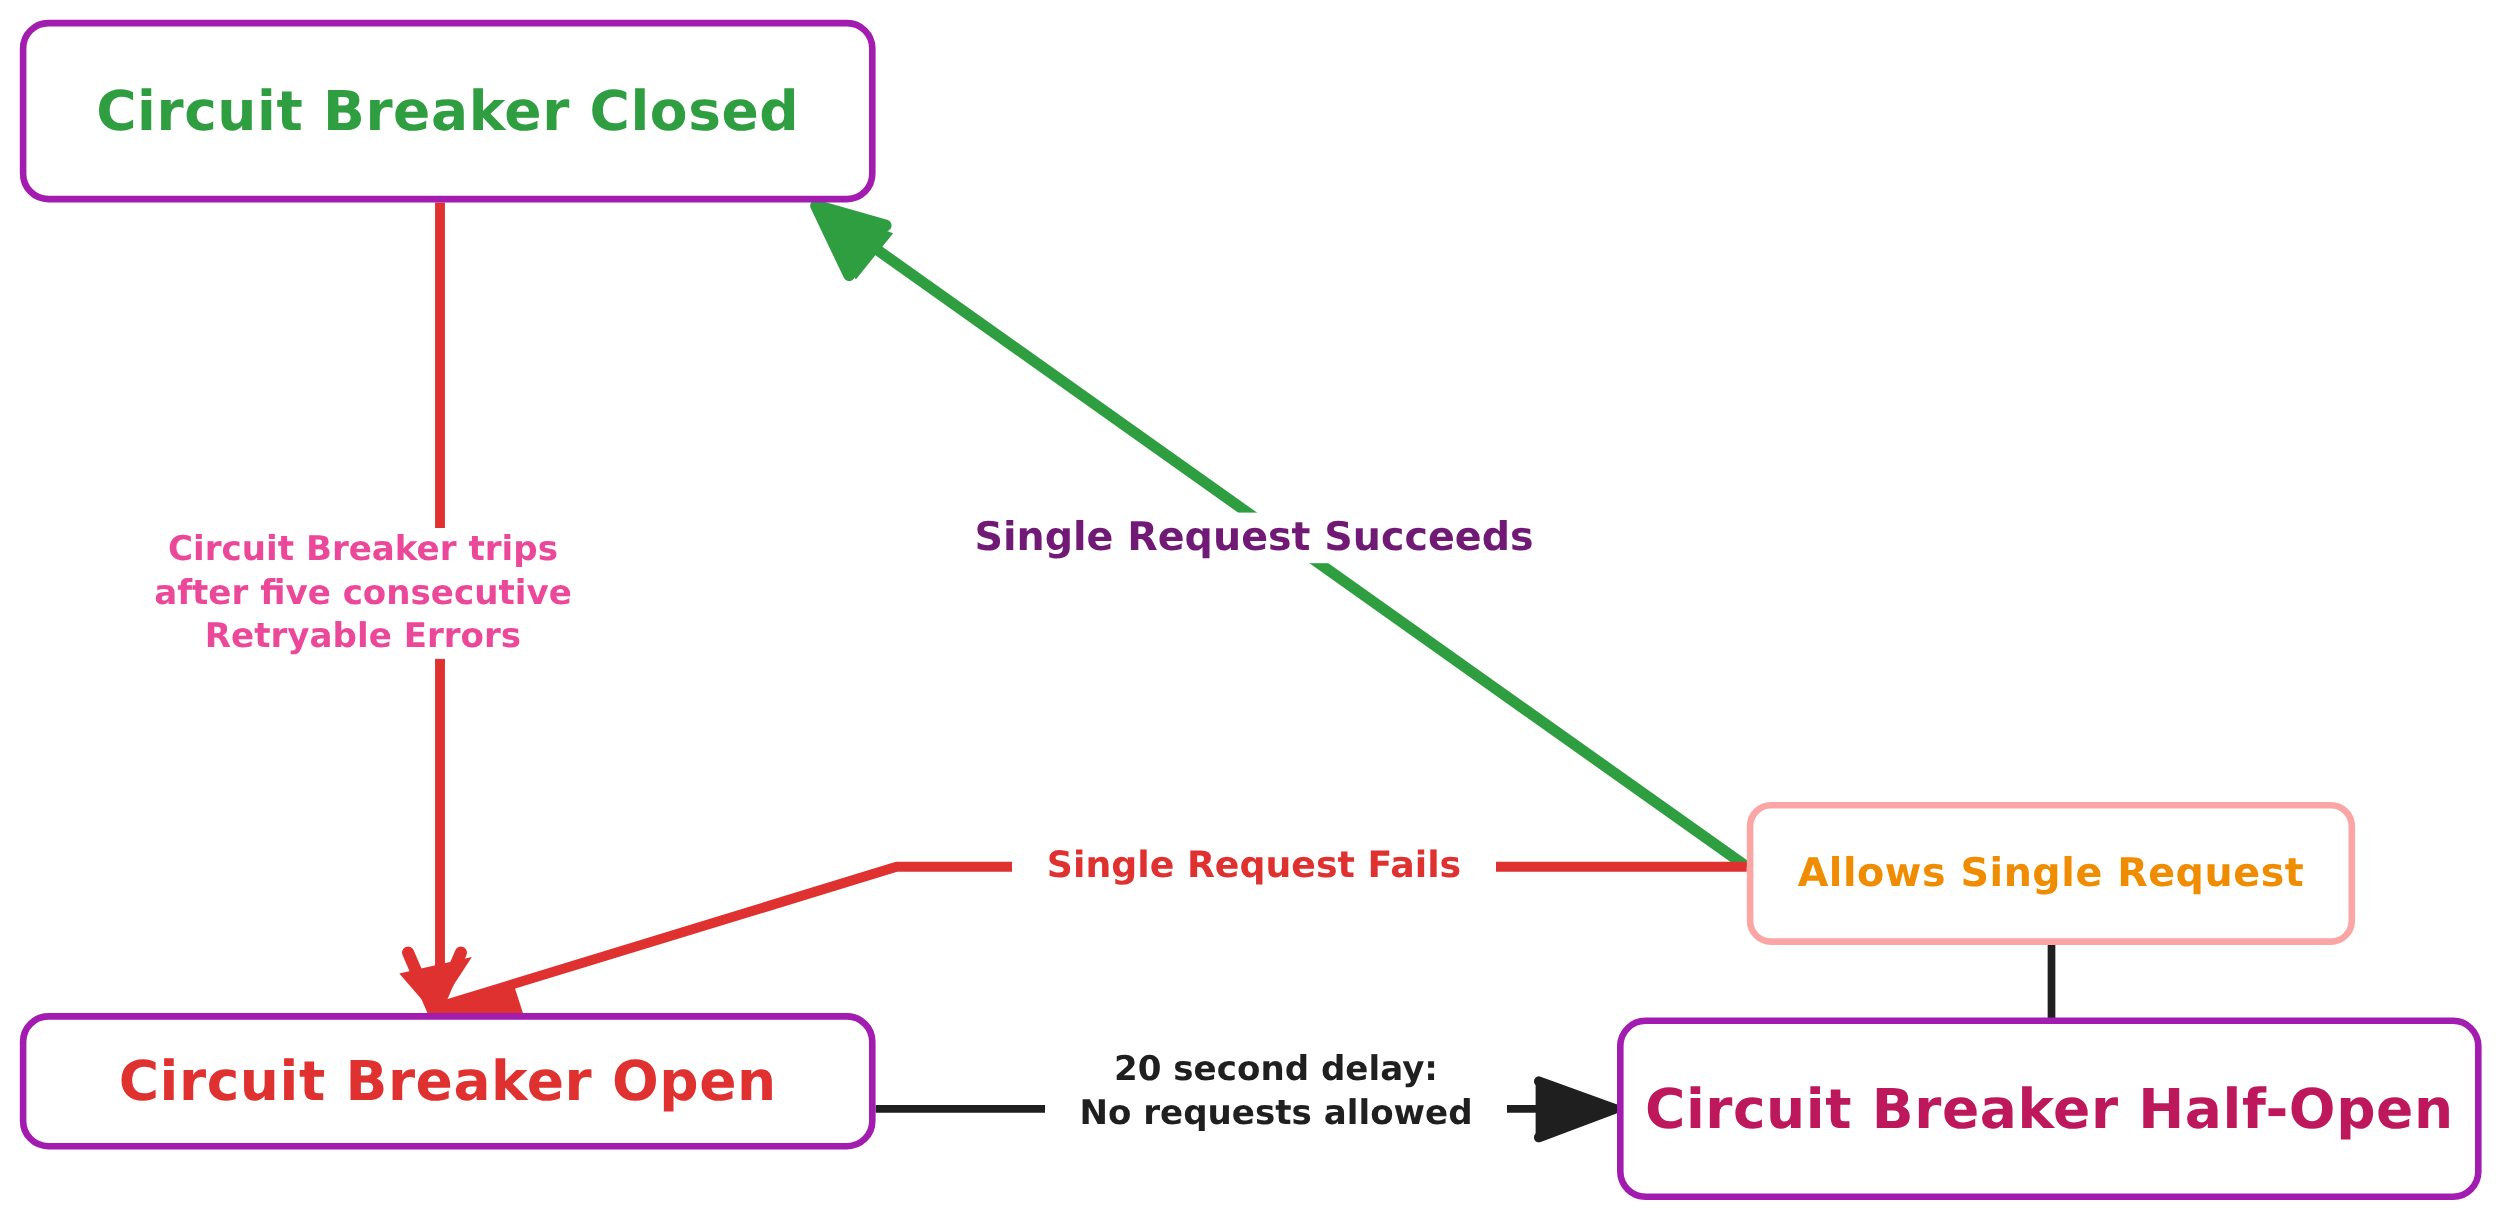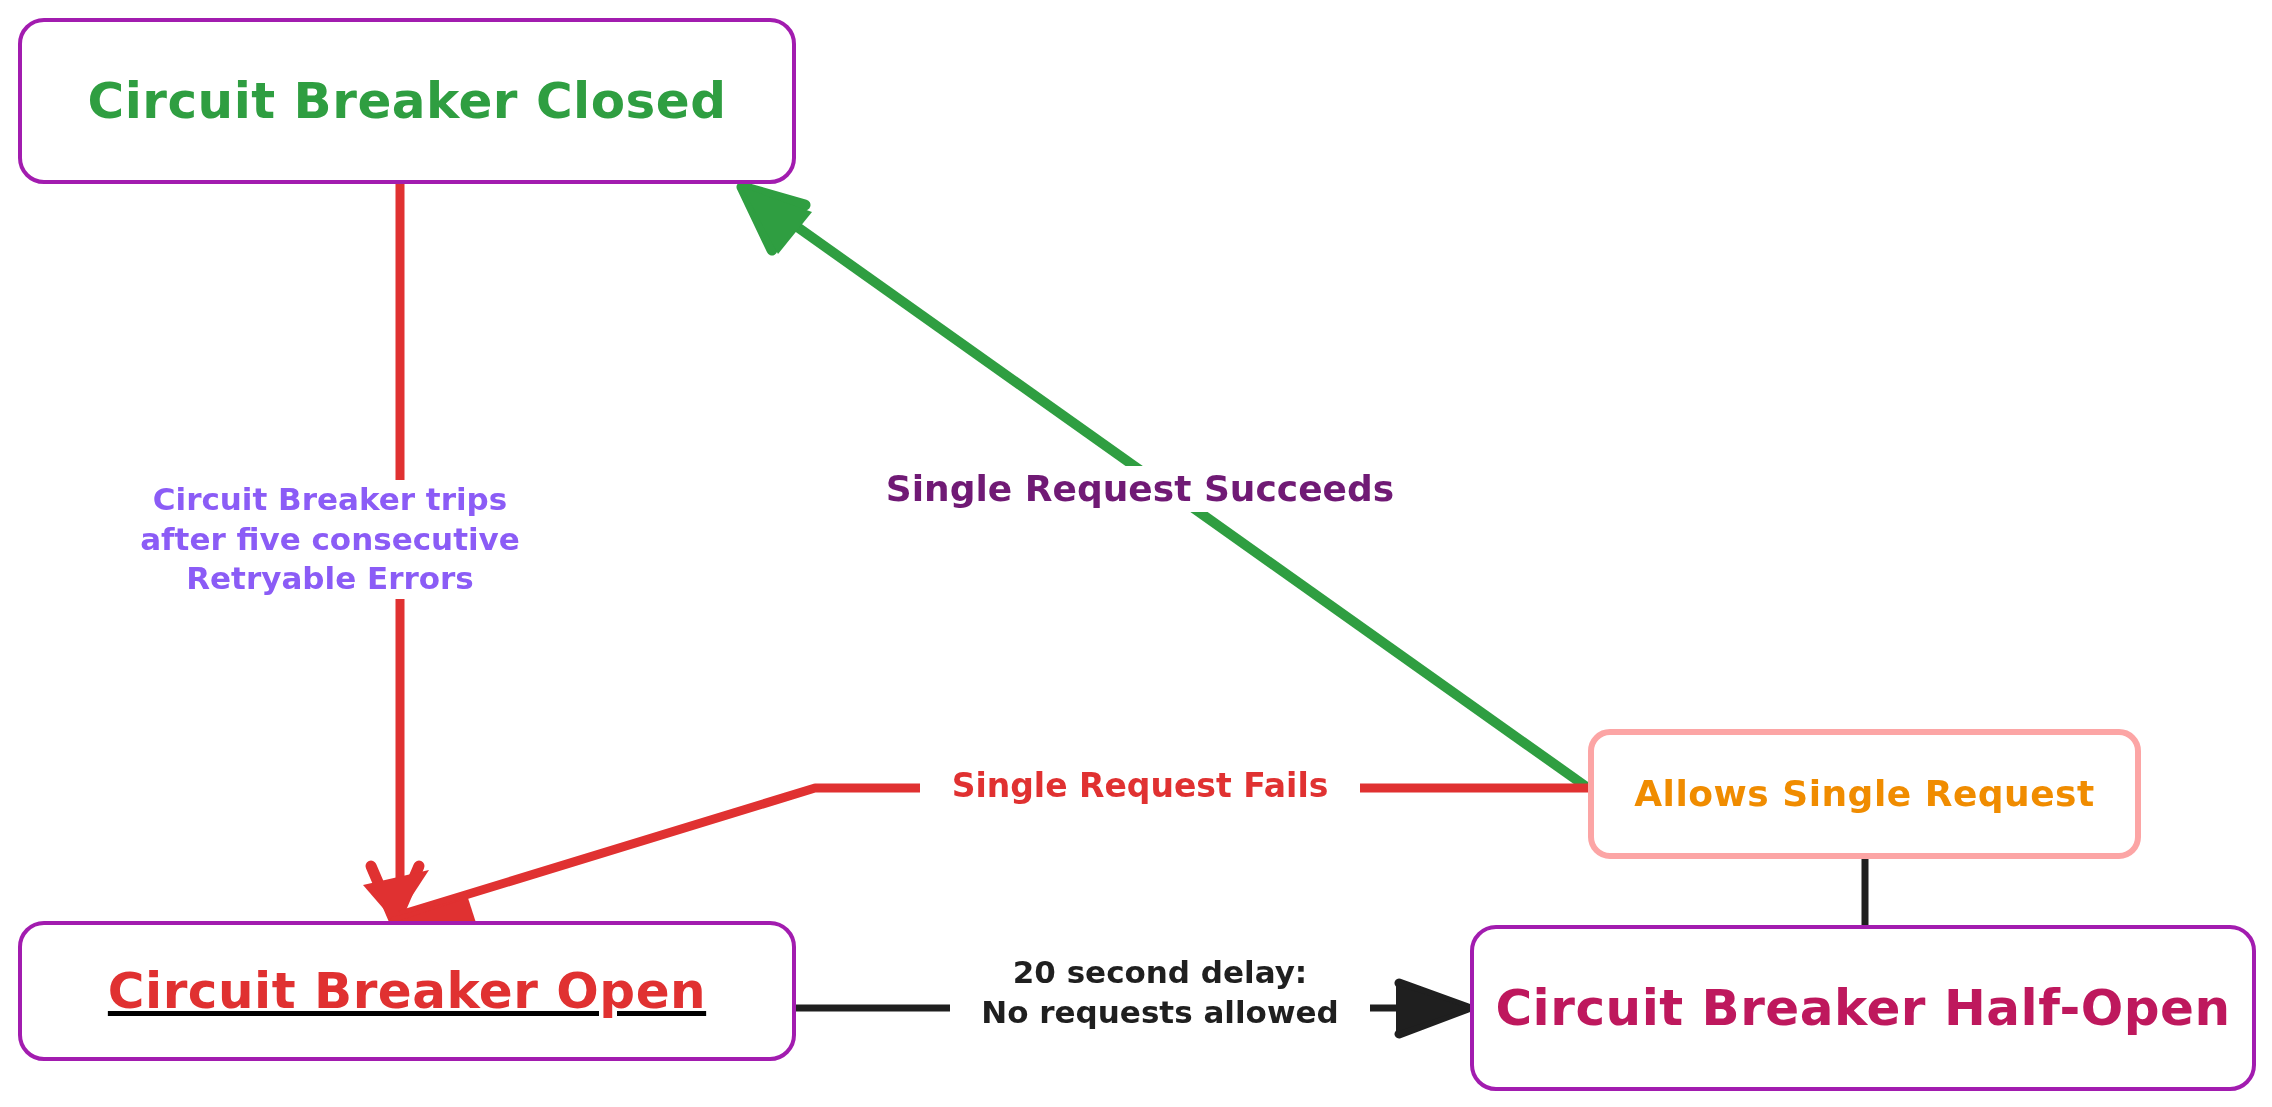"Circuit Breaker Closed" .node-black { border: 4px solid #a21caf -> 6px solid #a21caf }
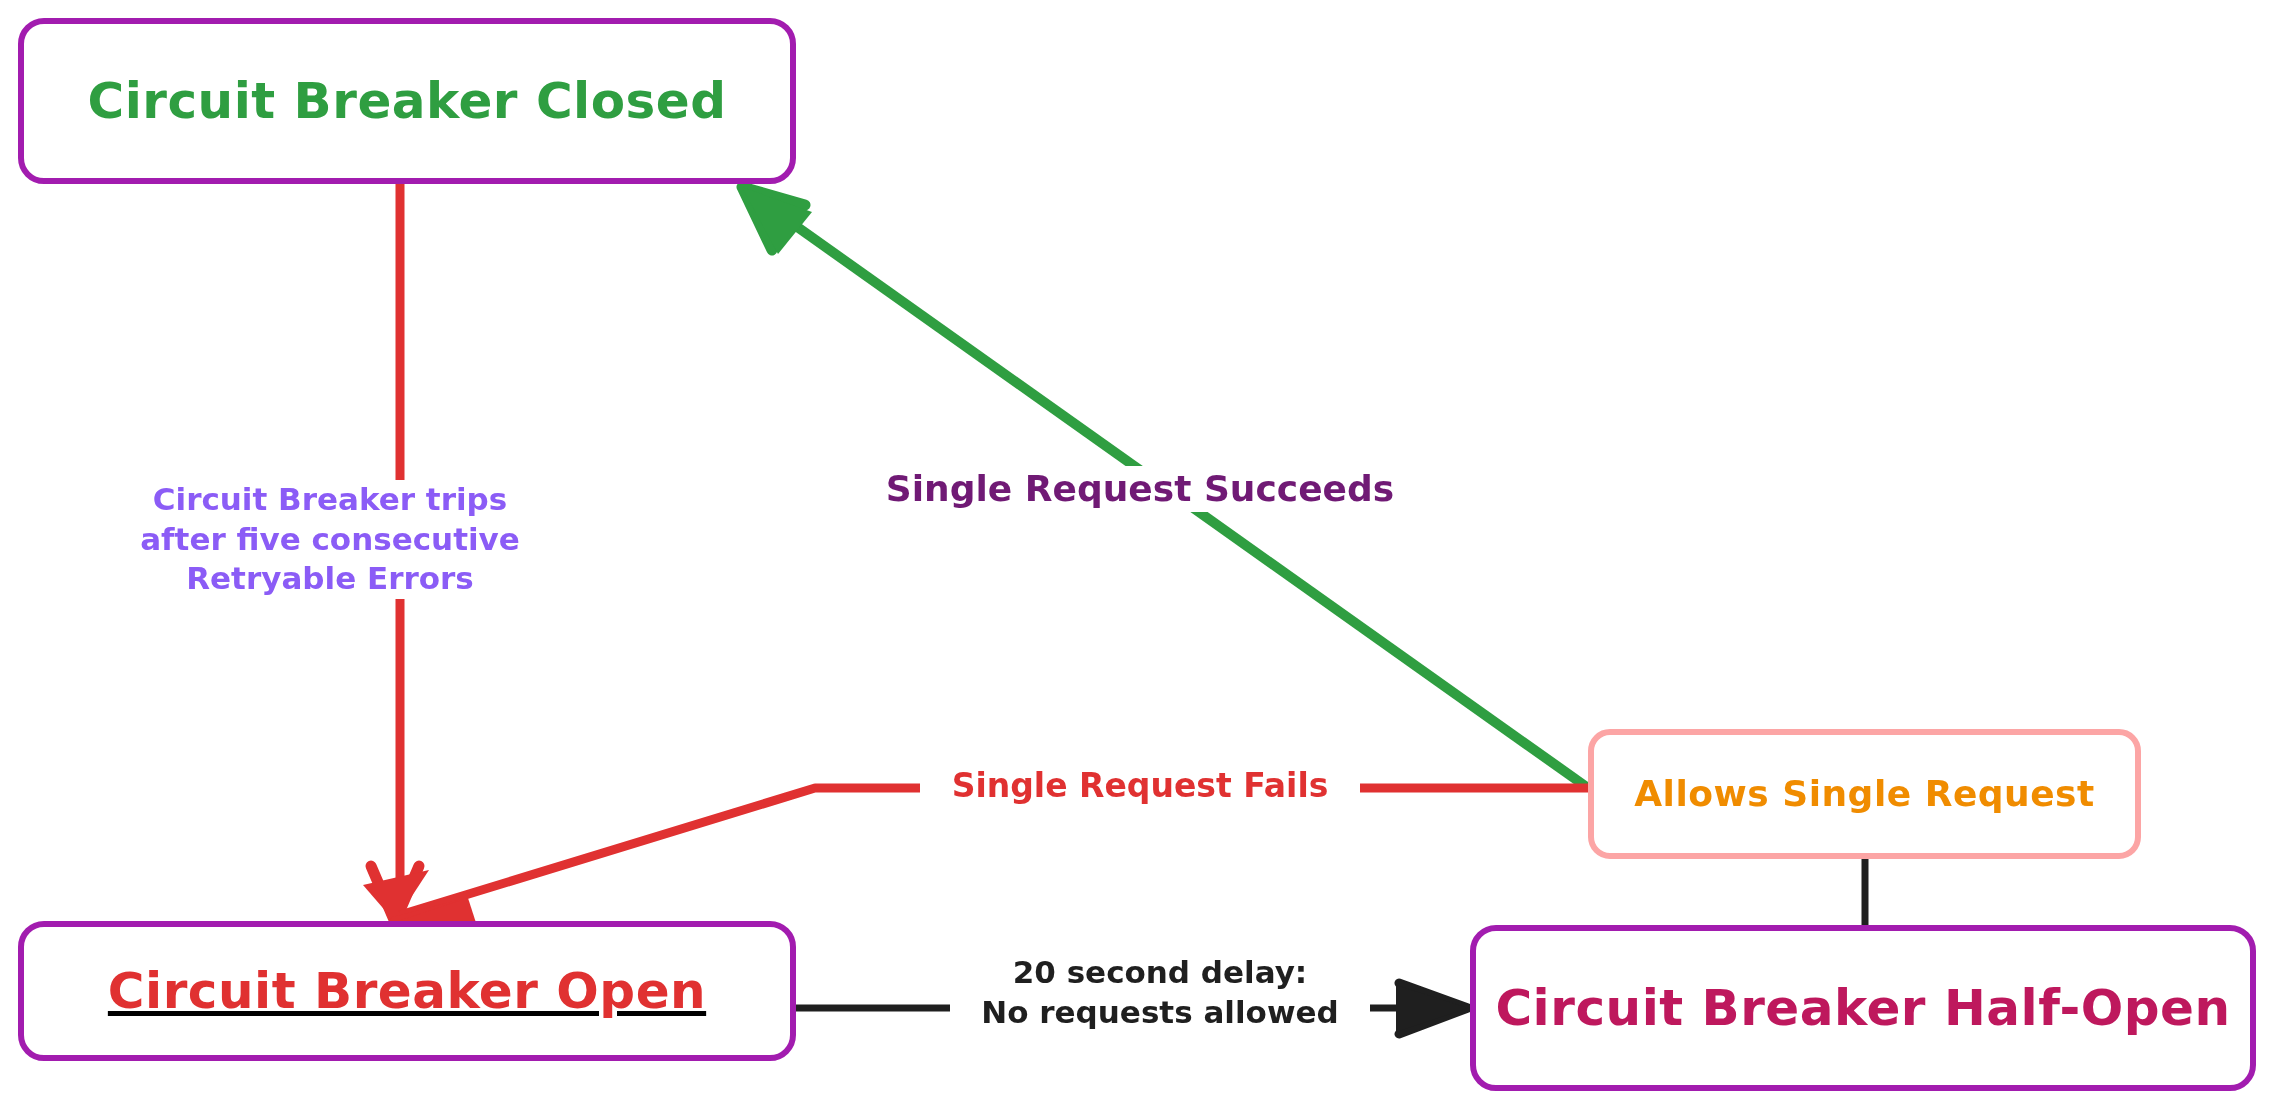"Circuit Breaker trips" #label-trip { color: #8b5cf6 -> #ec4899 }
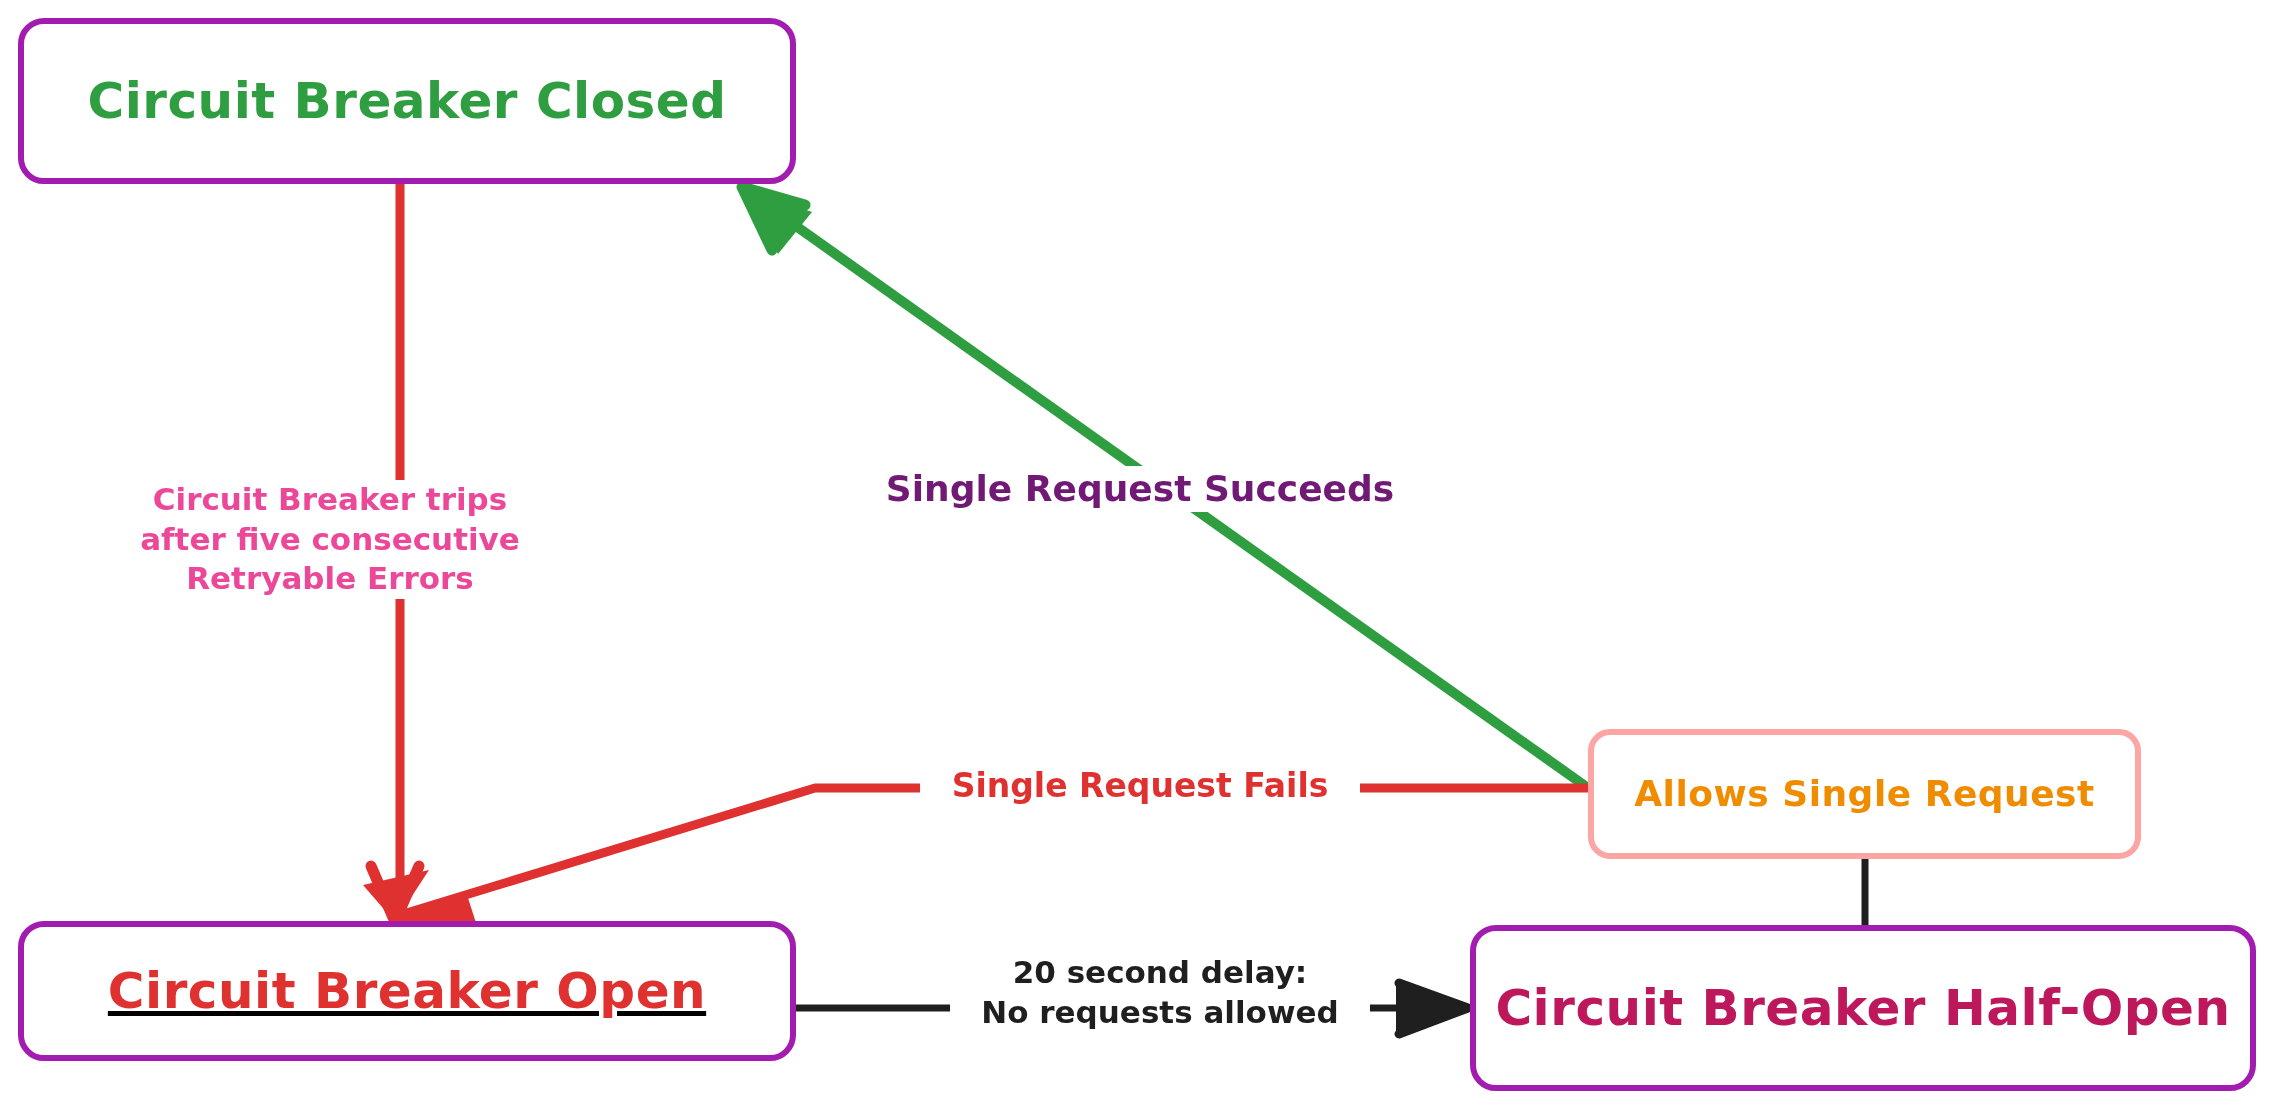"Circuit Breaker Open" #node-open { height: 140px -> 124px; text-decoration: underline -> none }
